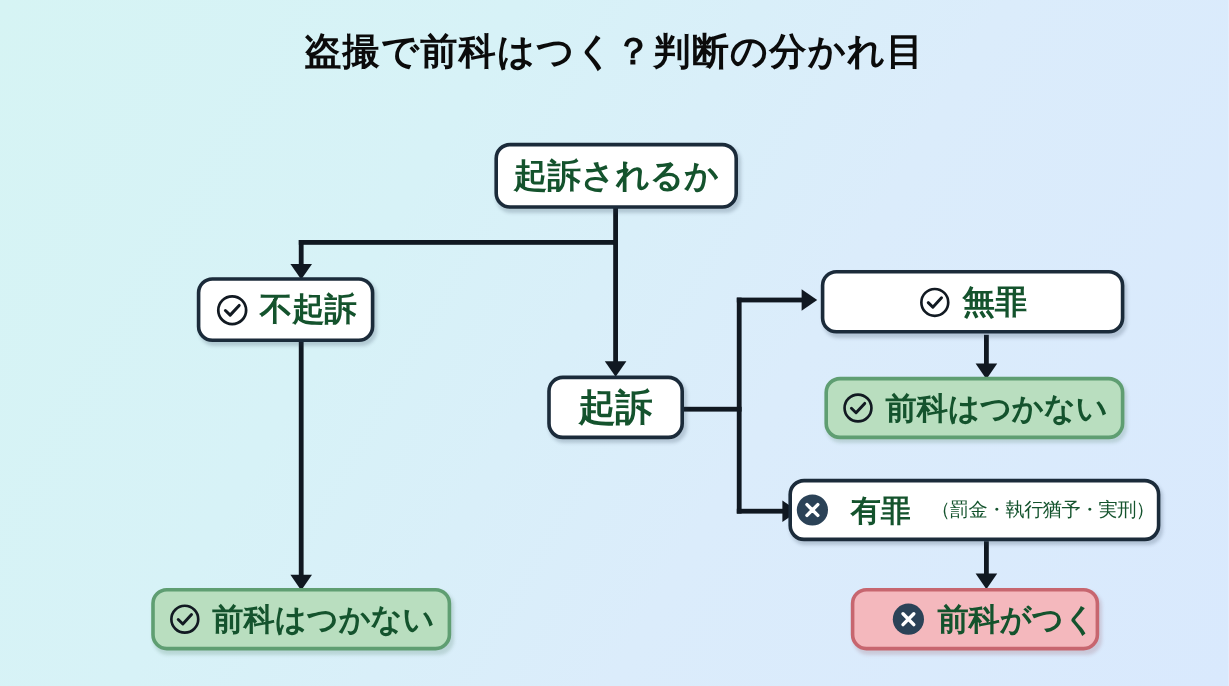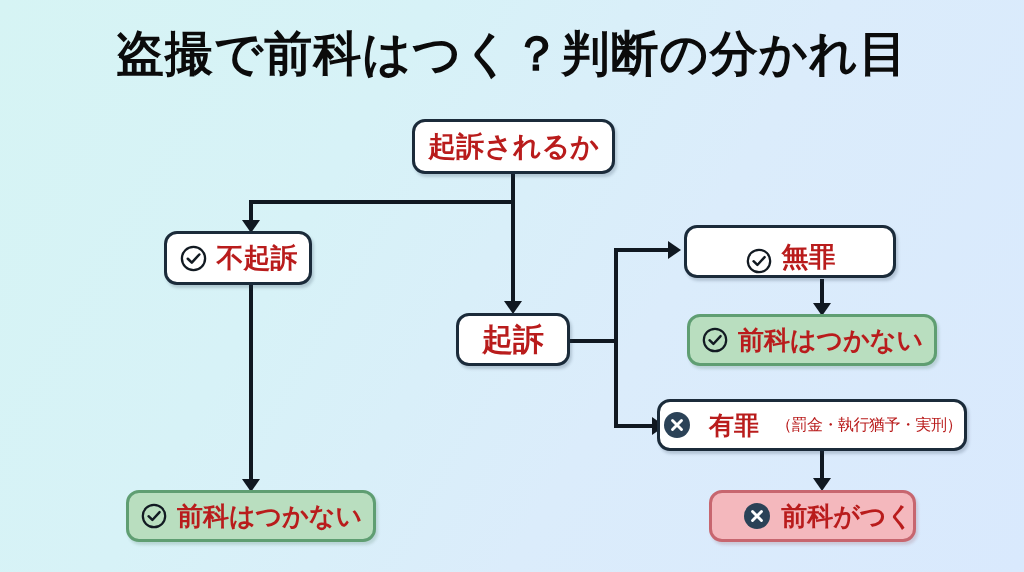"盗撮で前科はつく？判断の分かれ目" .title { font-size: 48px -> 31px }
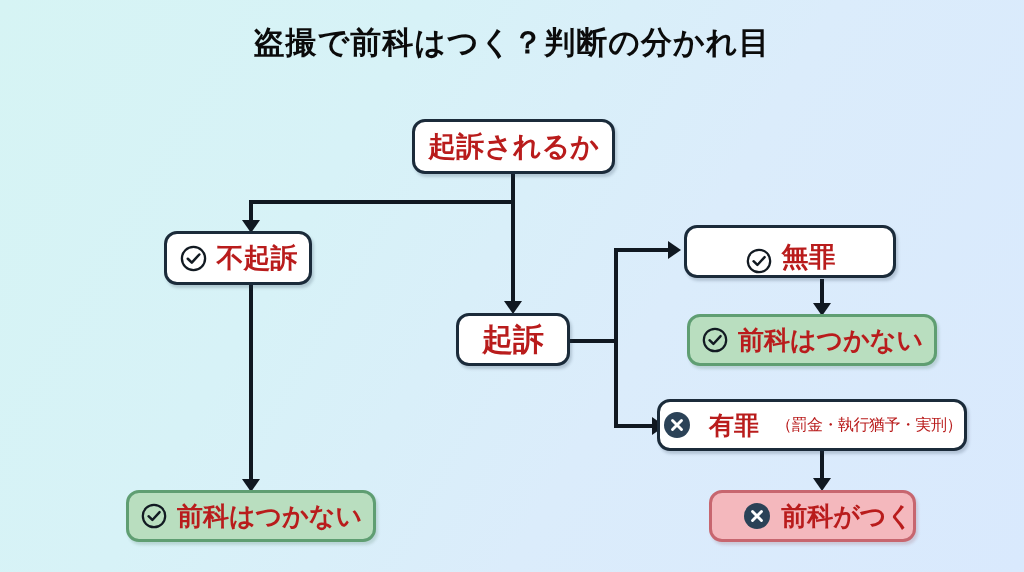"起訴されるか" .node { color: #b91c1c -> #14532d }
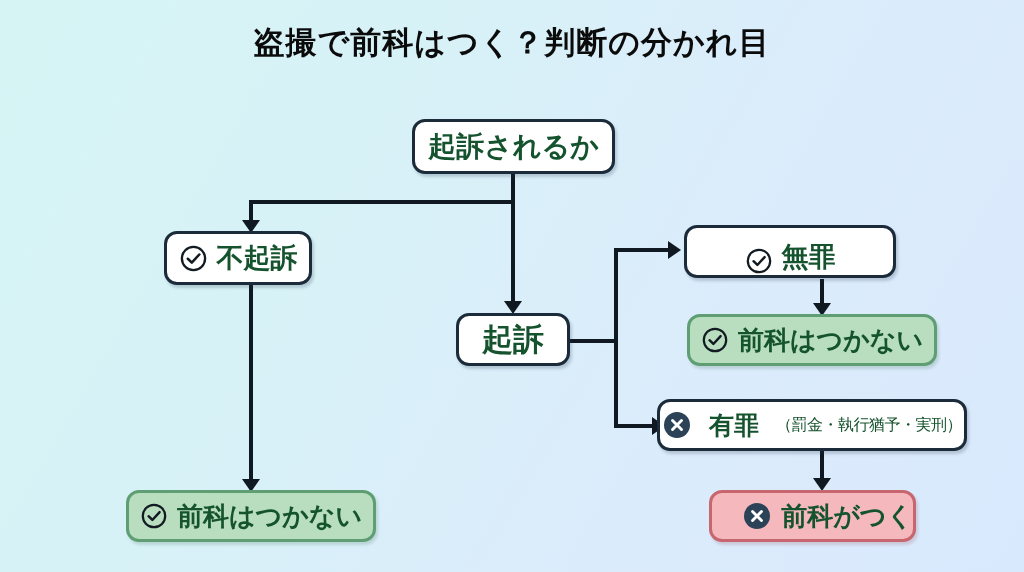"無罪" div.node { align-items: flex-end -> none; width: 212px -> 253px }
